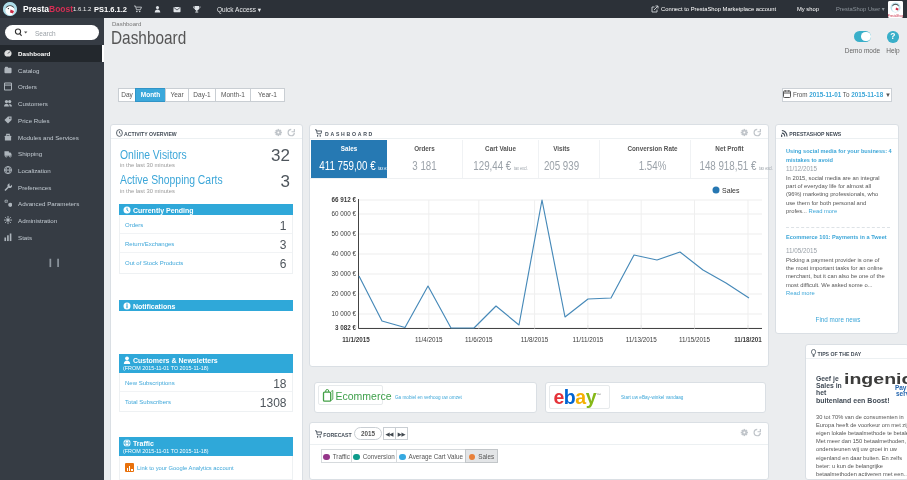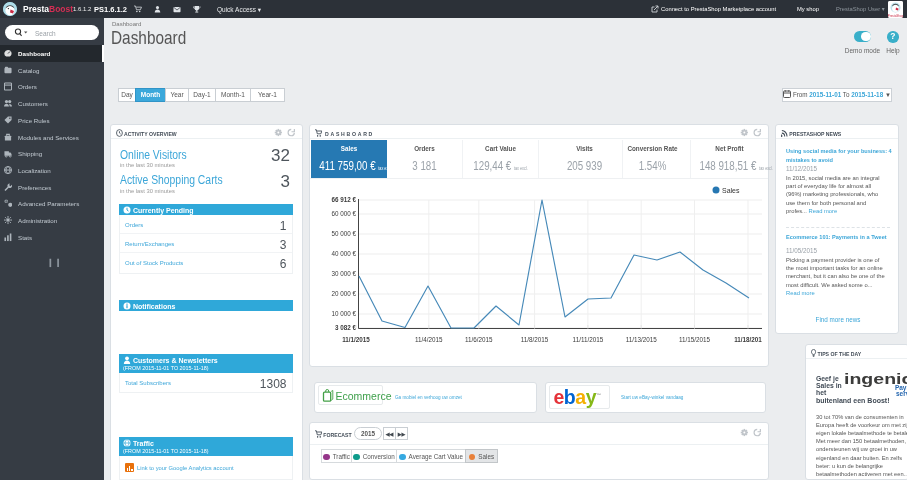"205 939" div.statcol { left: 237px -> 214px }
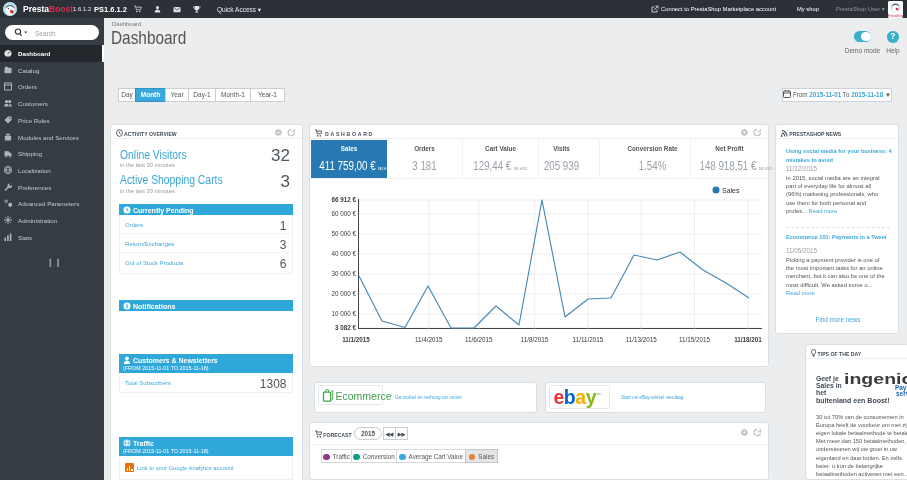"18" div.lrow { html: none -> <div> <span>New Subscriptions</span> <span>18</span> </div> }
